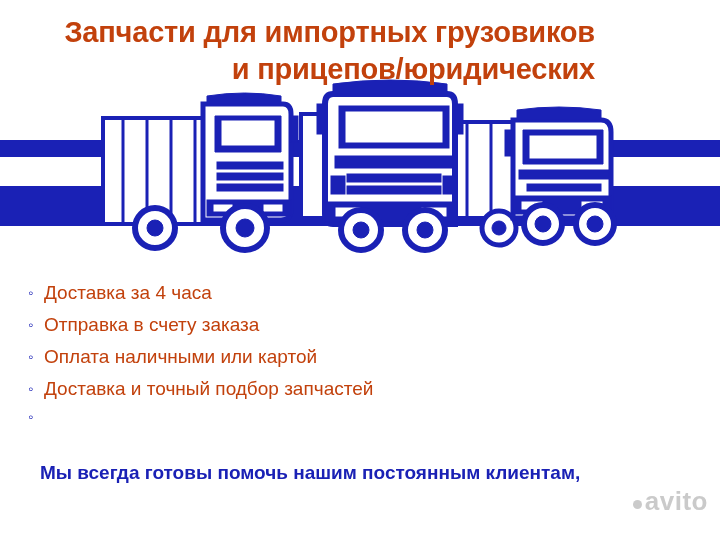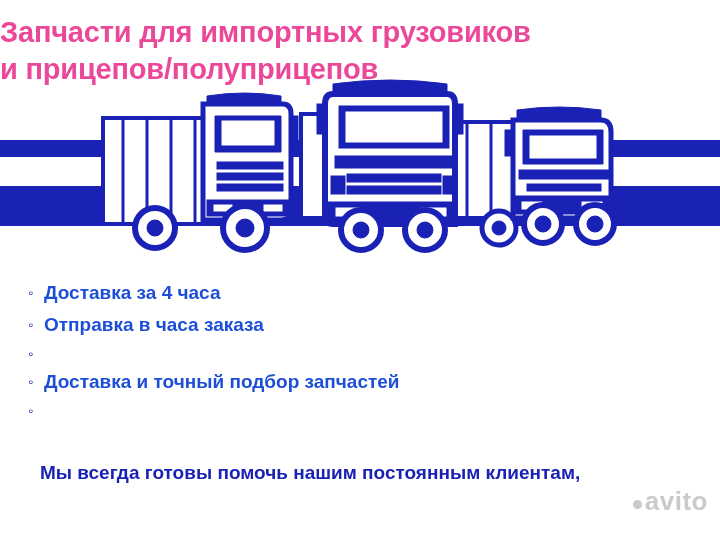"Запчасти для импортных грузовиков" .headline { color: #ec4899 -> #c2410c; text-align: left -> right }
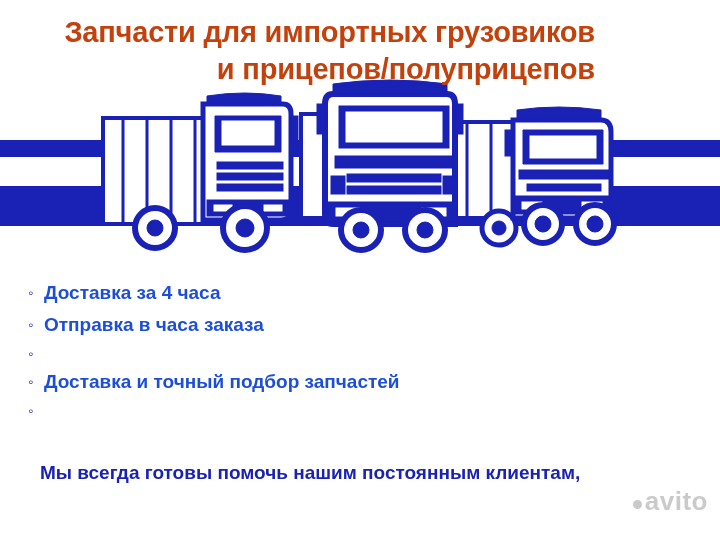"и прицепов/полуприцепов" span.l2 { text: прицепов/полуприцепов -> прицепов/юридических }
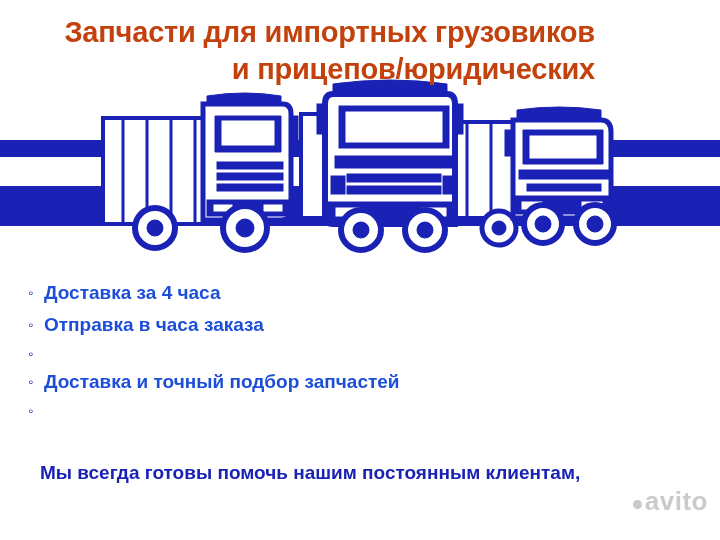"Доставка за 4 часа" .bullet-text { color: #1d4ed8 -> #c2410c; font-weight: bold -> normal }
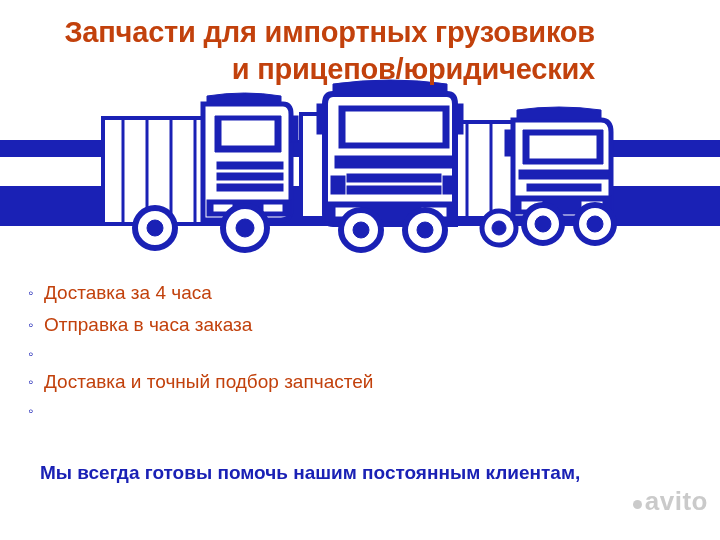"Отправка в часа заказа" span.bullet-text { text: часа -> счету }
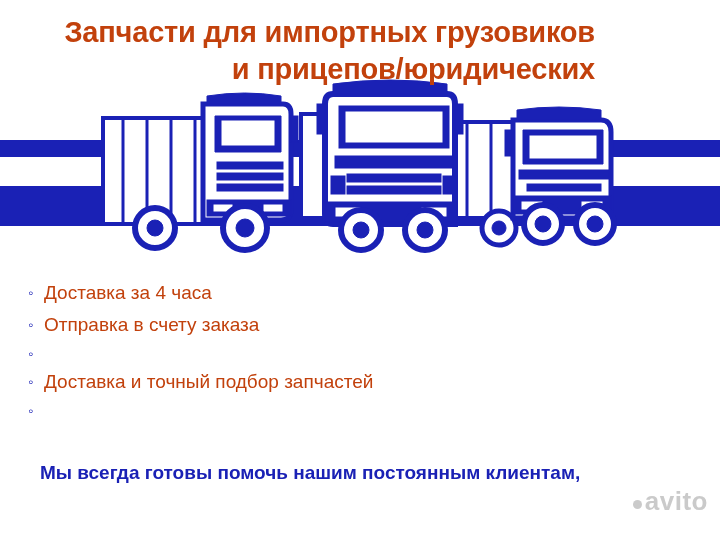"Оплата наличными или картой" span.bullet-text { html: none -> <span>Оплата наличными или картой</span> }
